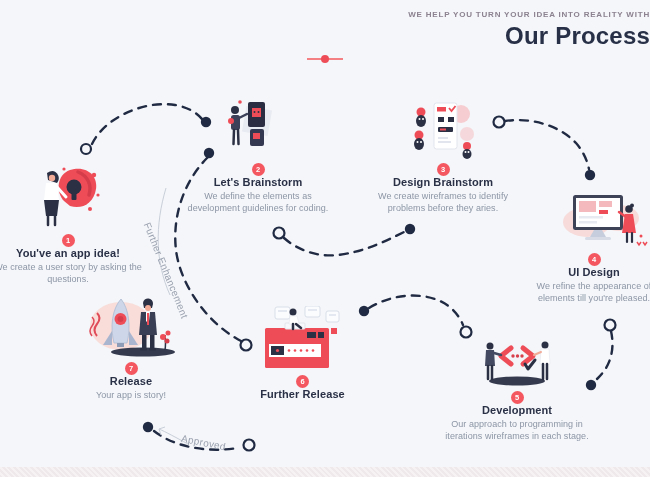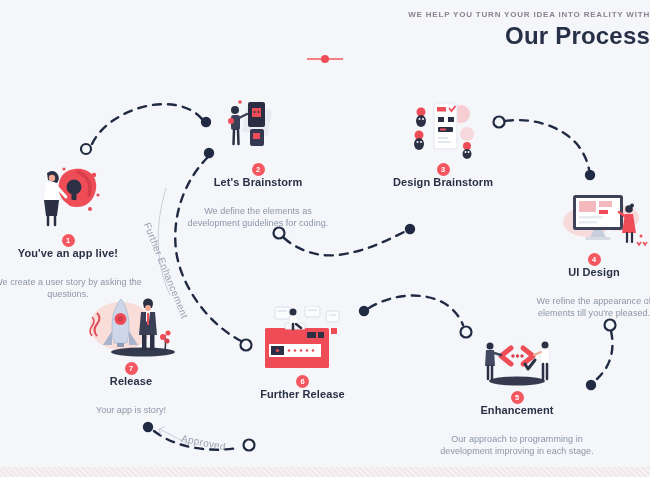"We define the elements as" .step-desc { margin-top: 18px -> 3px }
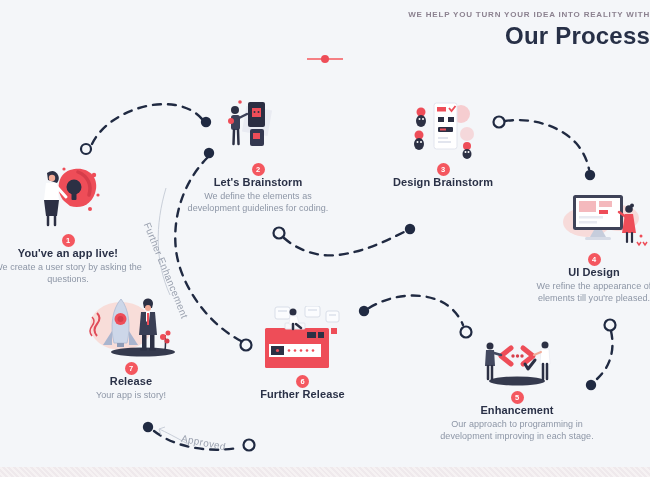"We create wireframes to identify" div.step-desc { html: none -> <div>We create wireframes to identify problems before they aries.</div> }
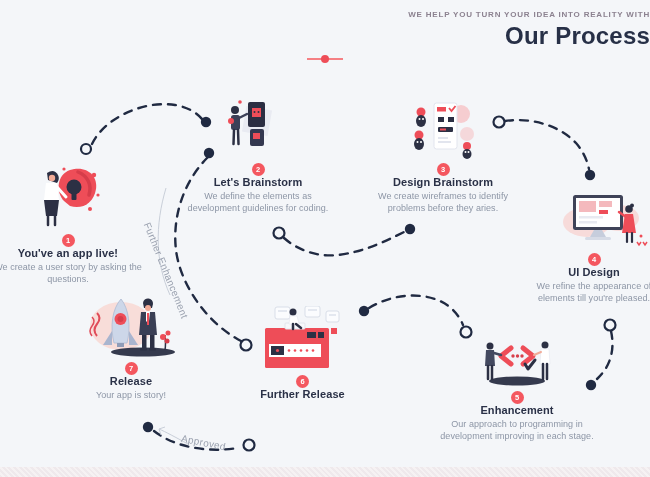"You've an app live!" div.step-title { text: live -> idea }
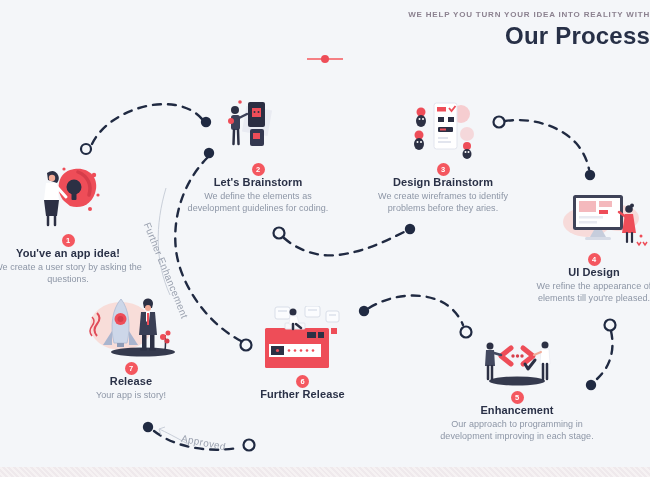"Enhancement" div.step-title { text: Enhancement -> Development }
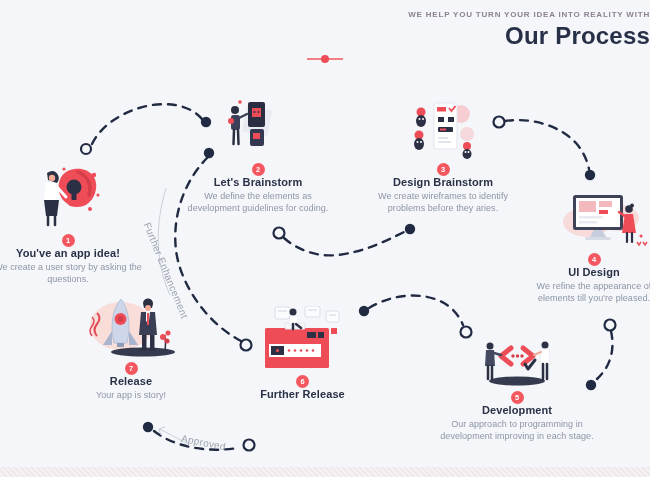"Our approach to programming in" div.step-desc { text: development improving -> iterations wireframes }
